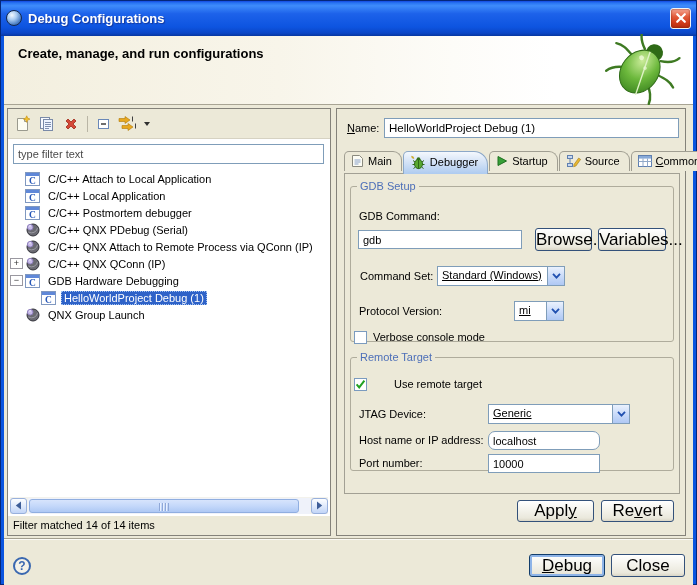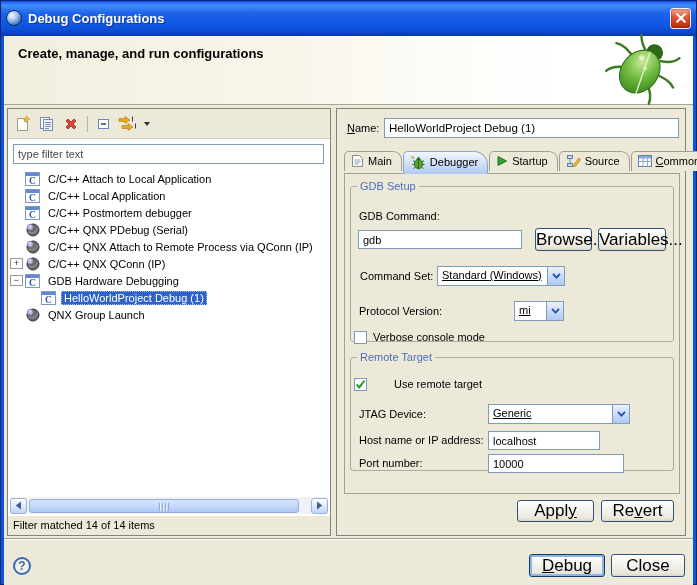"localhost" input.xp-input { border-radius: none -> 7px }
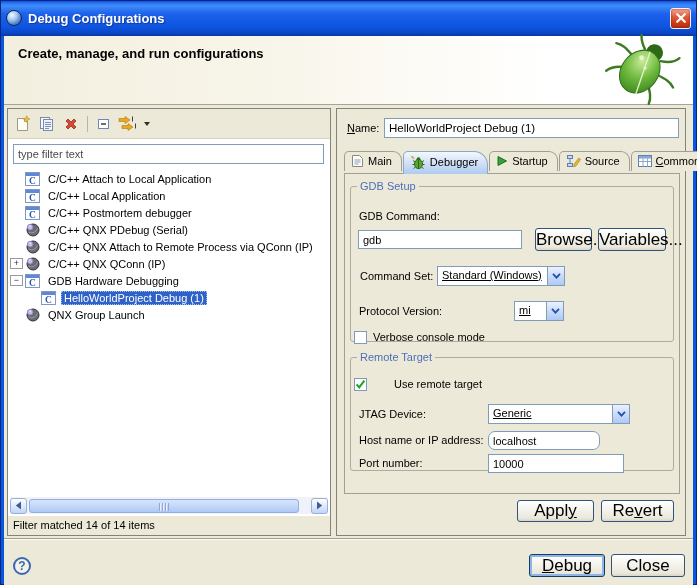"10000" input.xp-input { width: 136px -> 112px }
